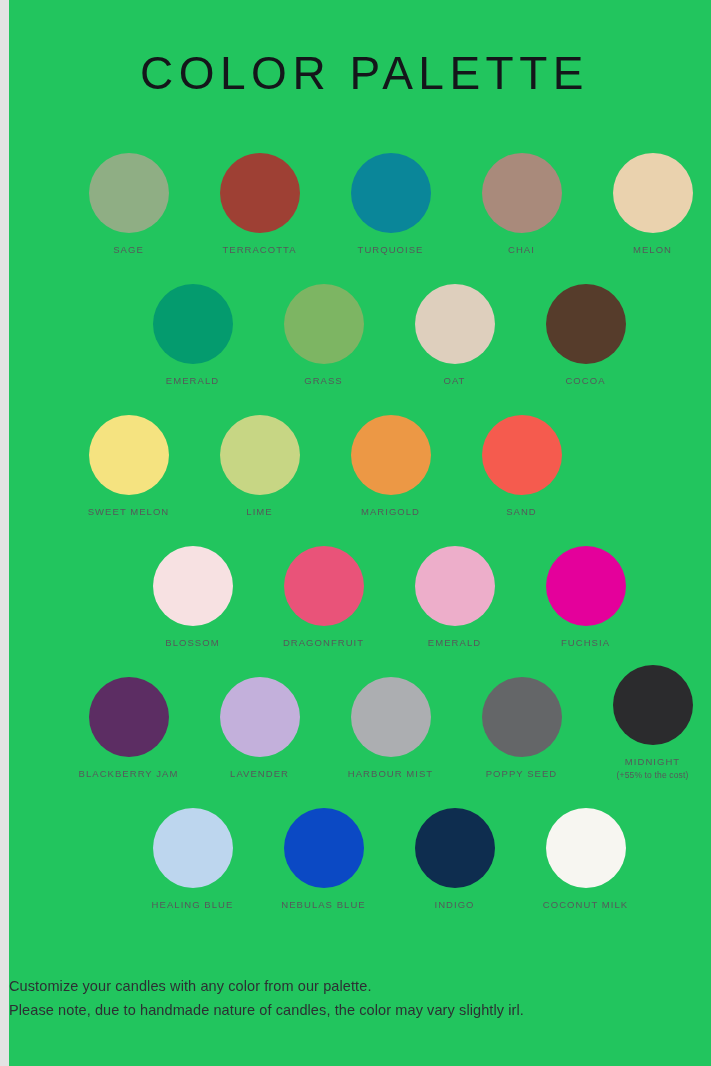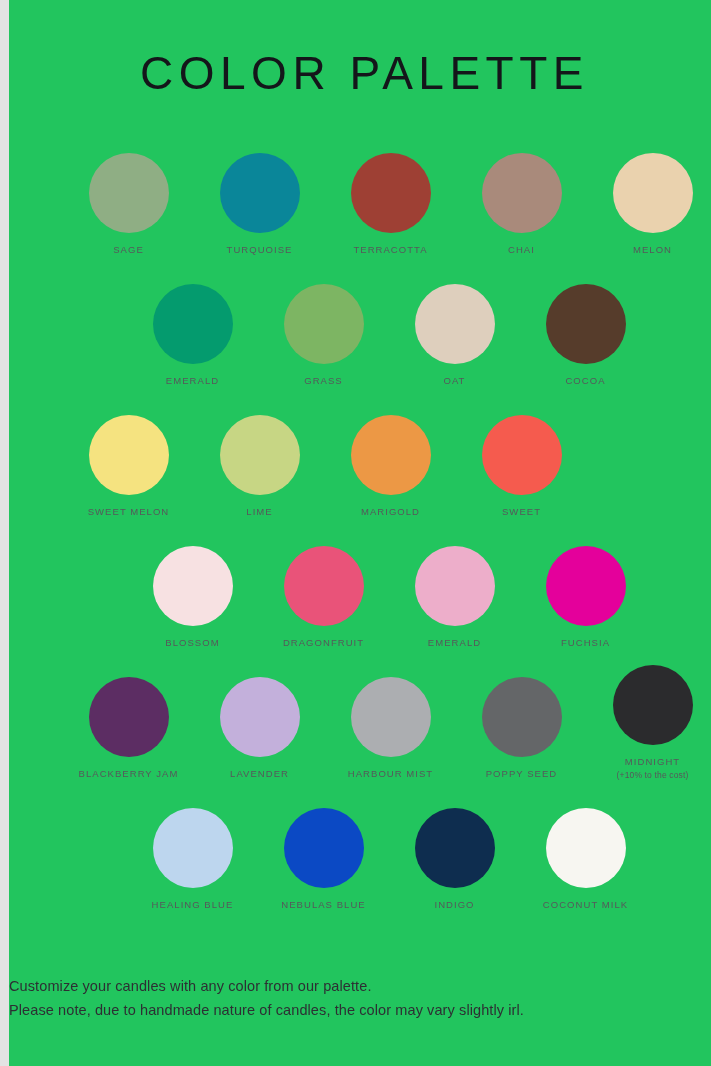"TURQUOISE" div.swatch { order: before "TERRACOTTA" -> after "TERRACOTTA" }
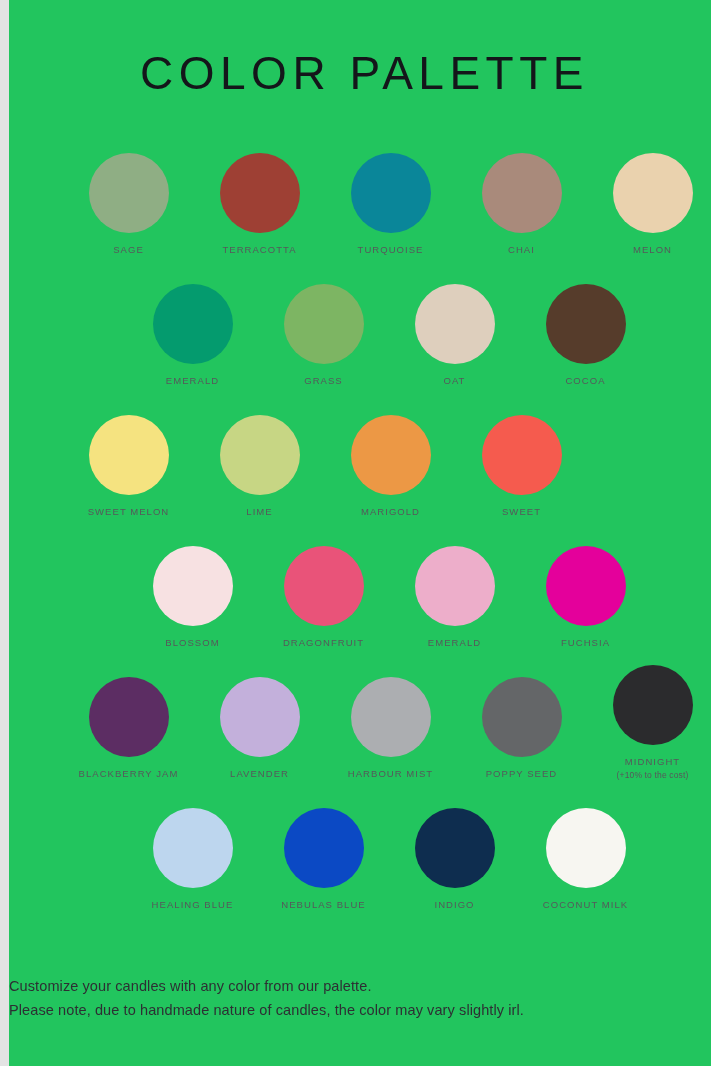"SWEET" div.dot-label { text: SWEET -> SAND }
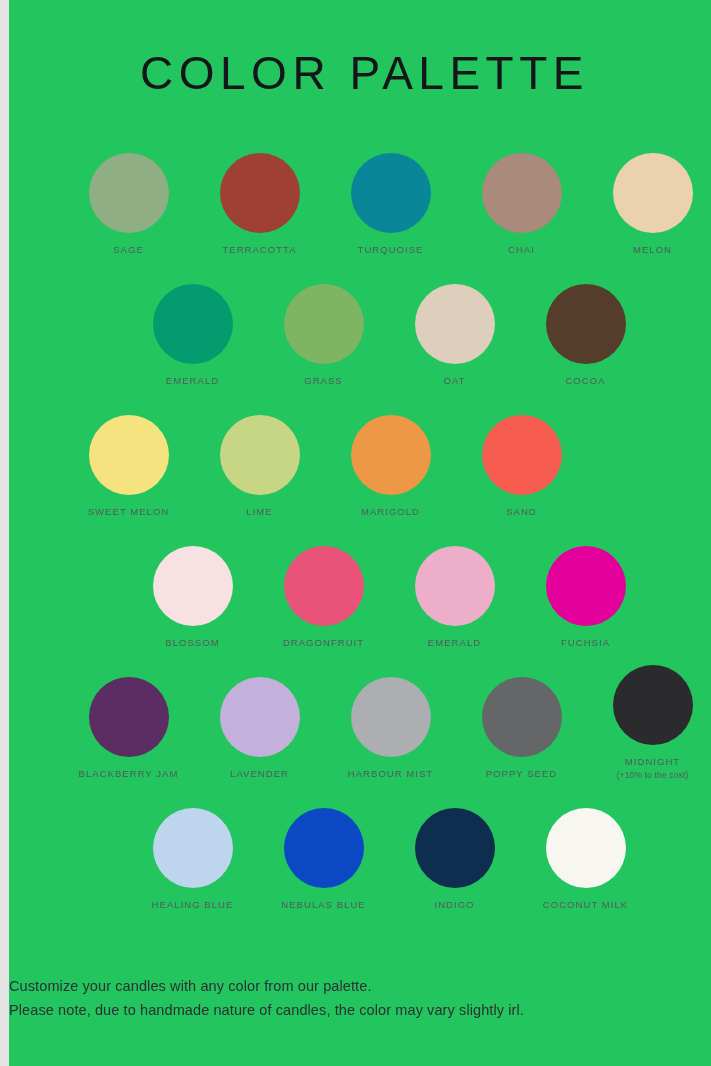"(+10% to the cost)" div.dot-sublabel { text: +10% -> +55% }
